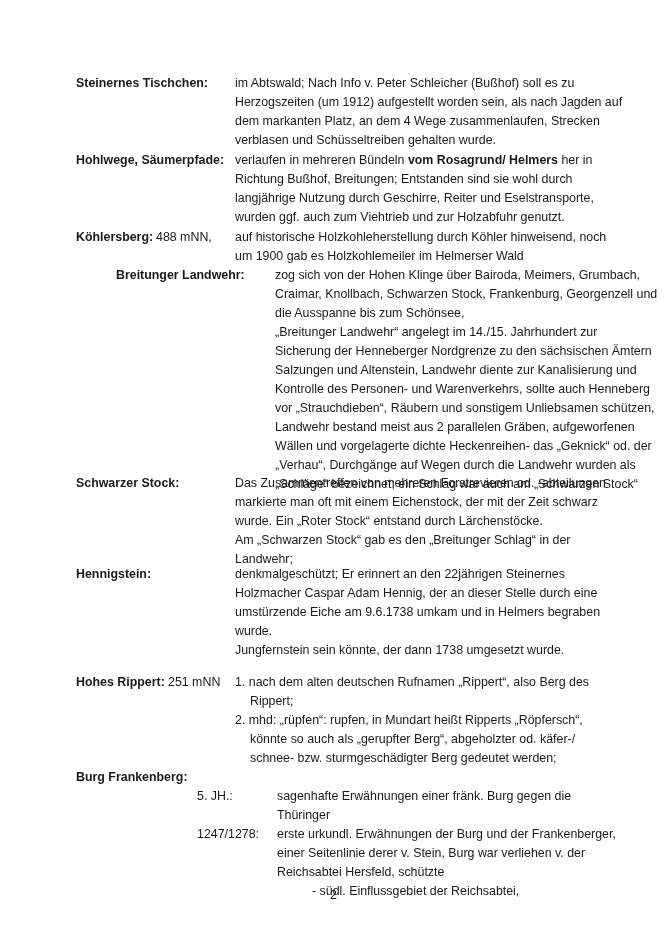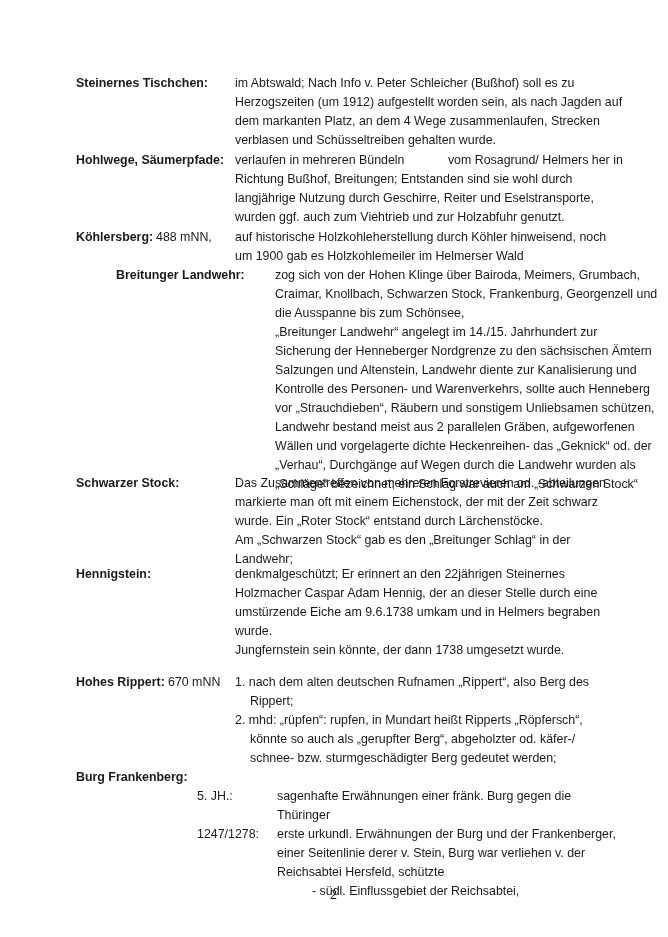"vom Rosagrund/ Helmers" .b { font-weight: normal -> bold; margin-left: 40px -> none }
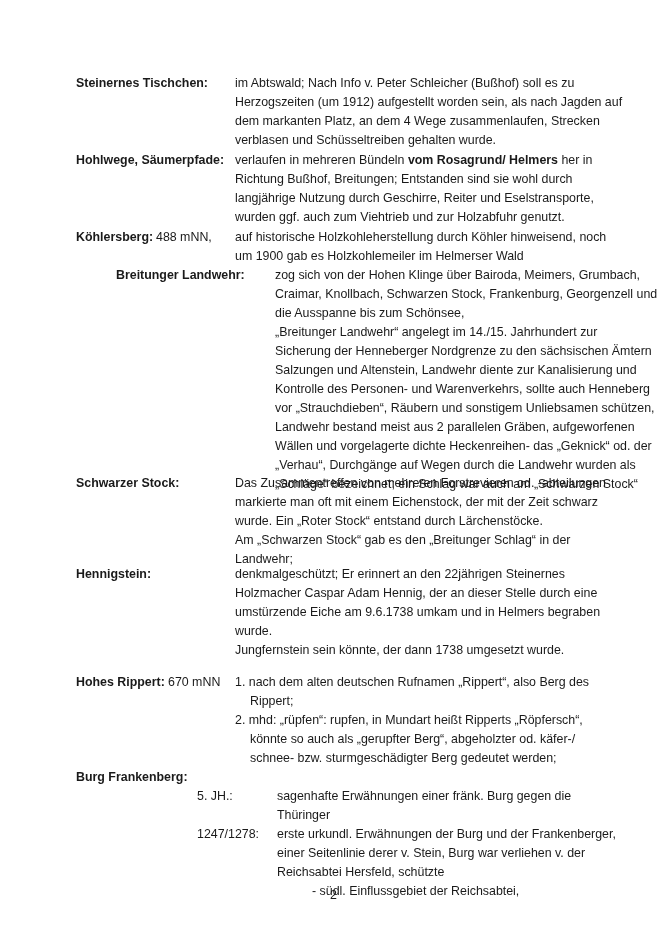"670 mNN" span.sublabel { text: 670 -> 251 }
